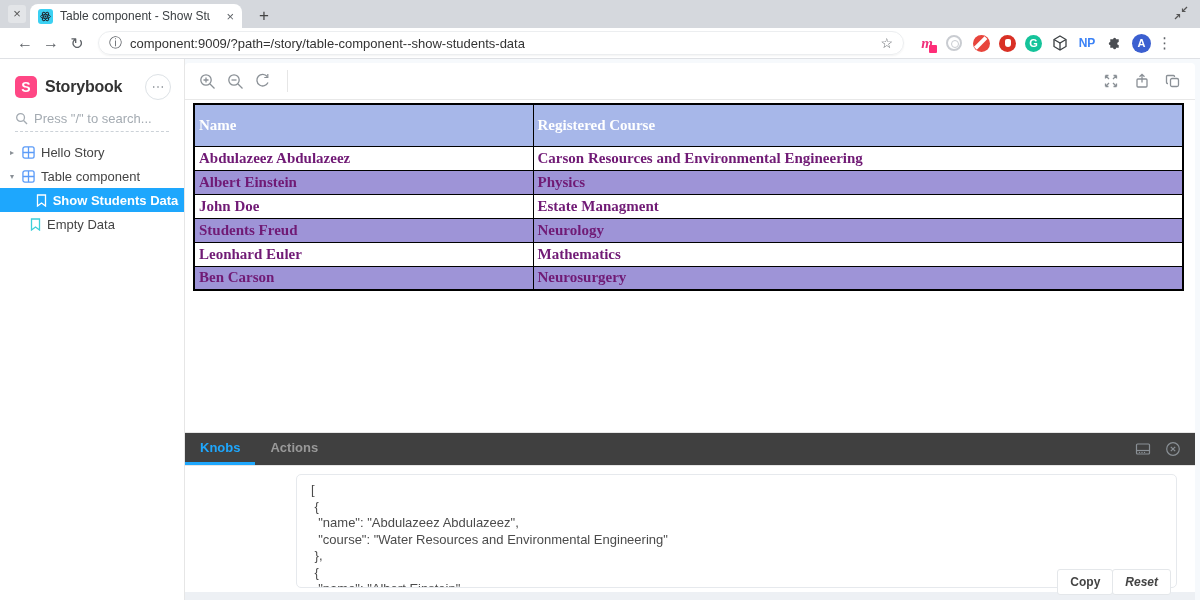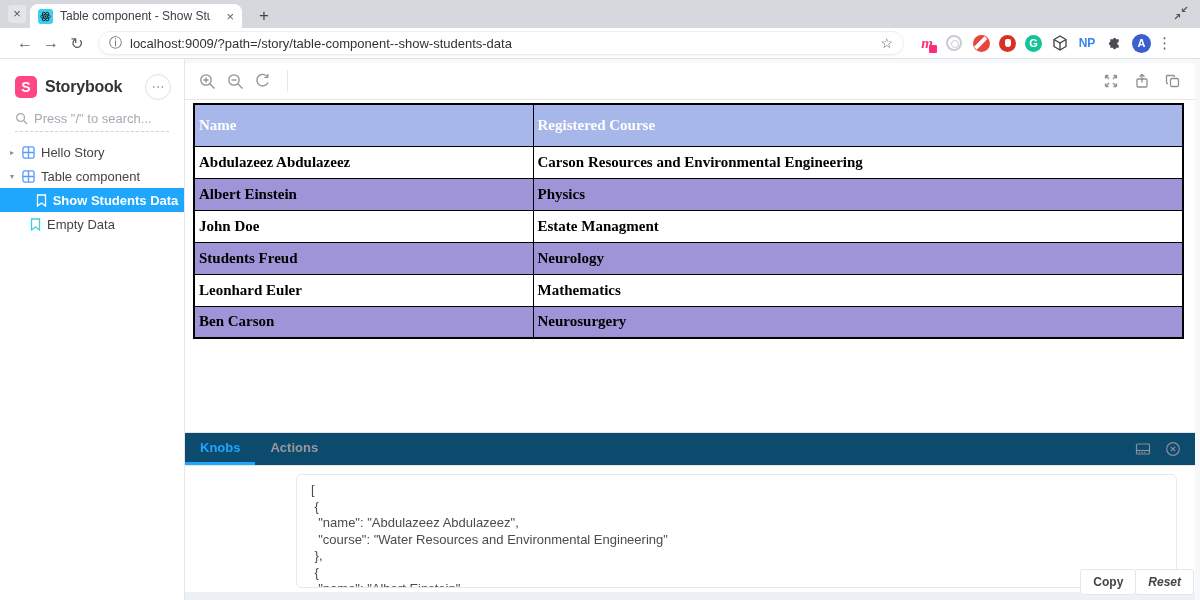"localhost:9009/?path=/story/table-compon" span.url-text { text: localhost:9009/ -> component:9009/ }
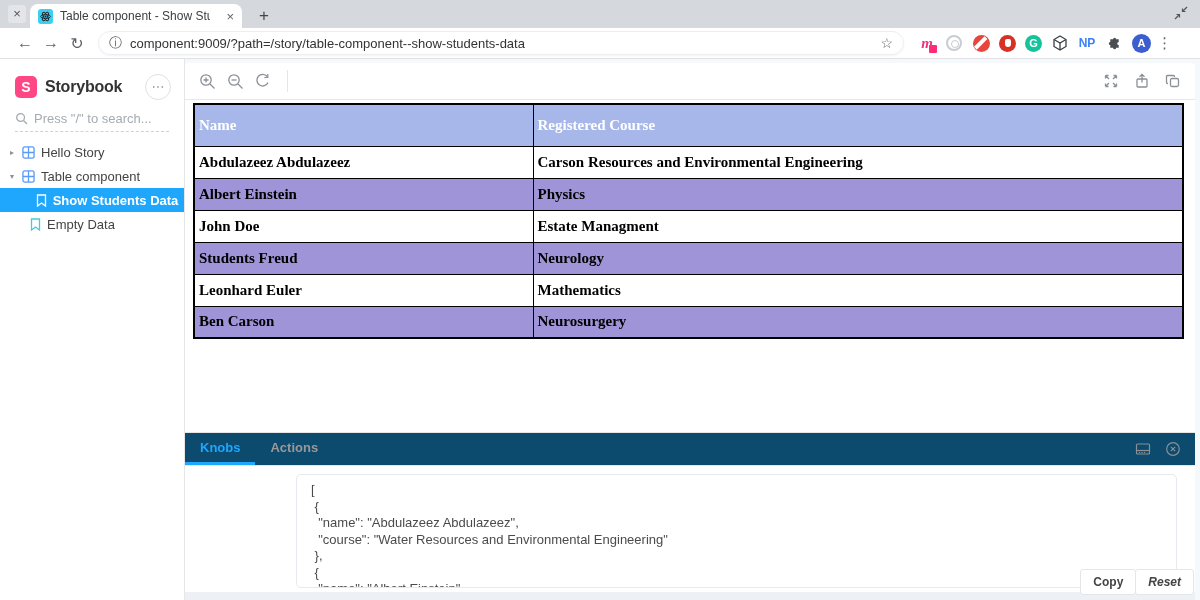"Abdulazeez Abdulazeez" table.students td { color: #000000 -> #701a75; height: 32px -> 24px }
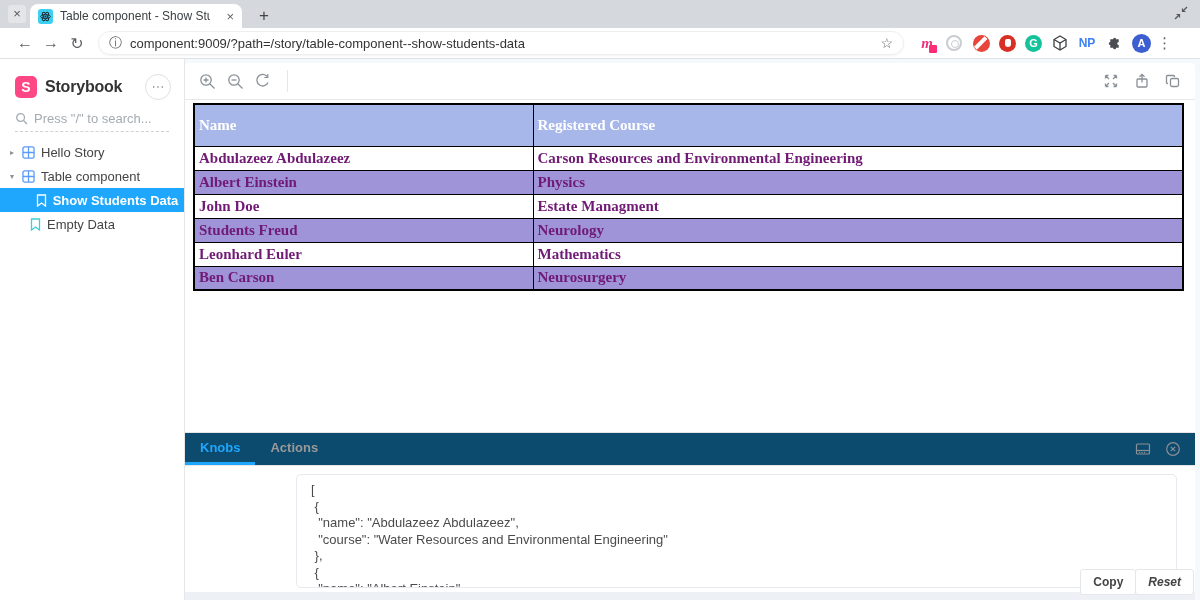"Knobs" .panel { background: #0c4a6e -> #404040 }
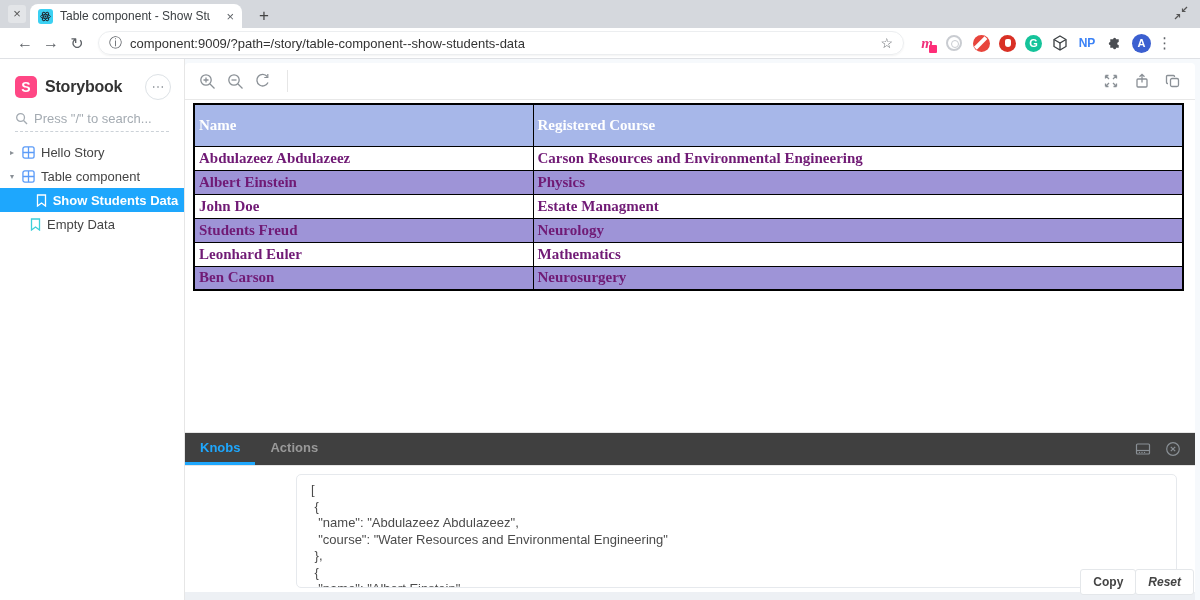"Copy" .panel-buttons { right: 1px -> 24px }
